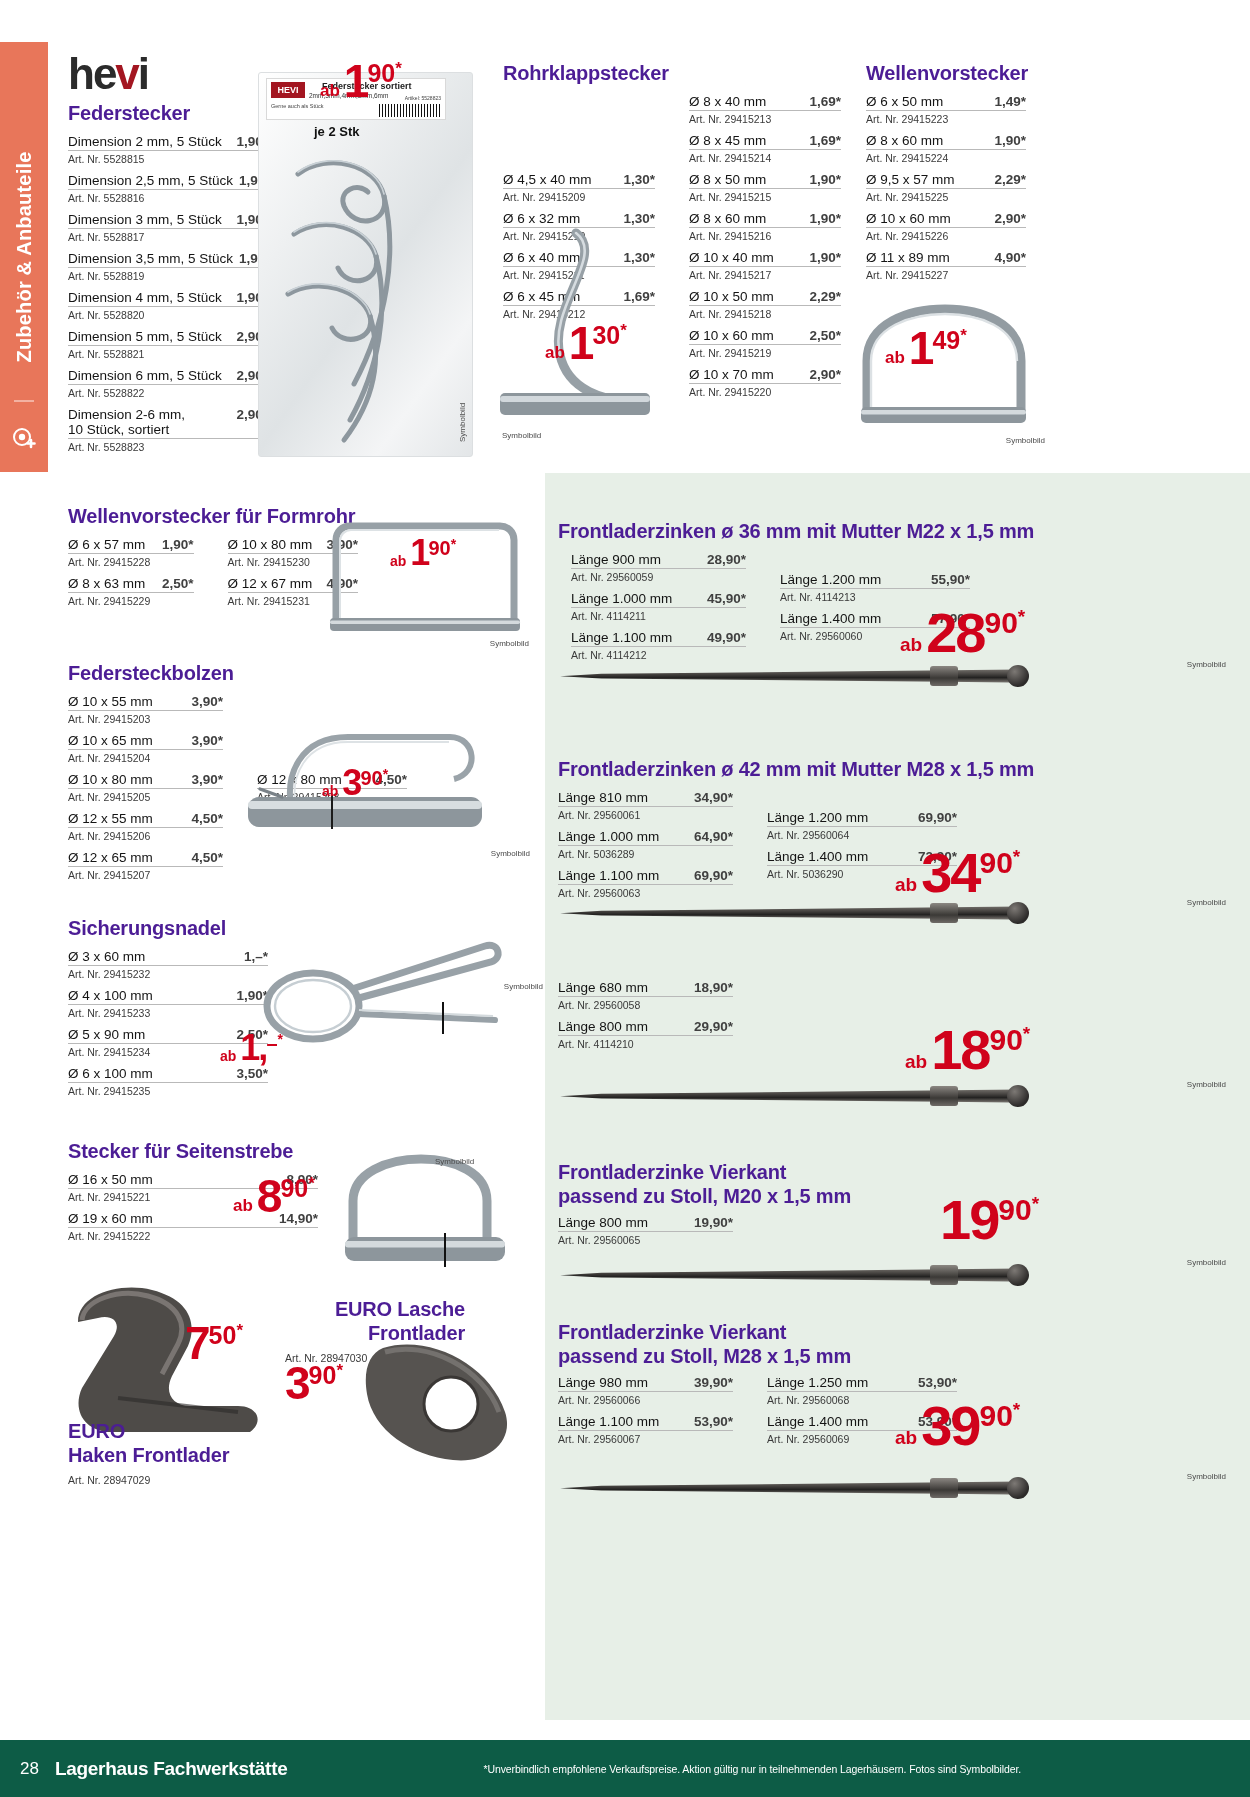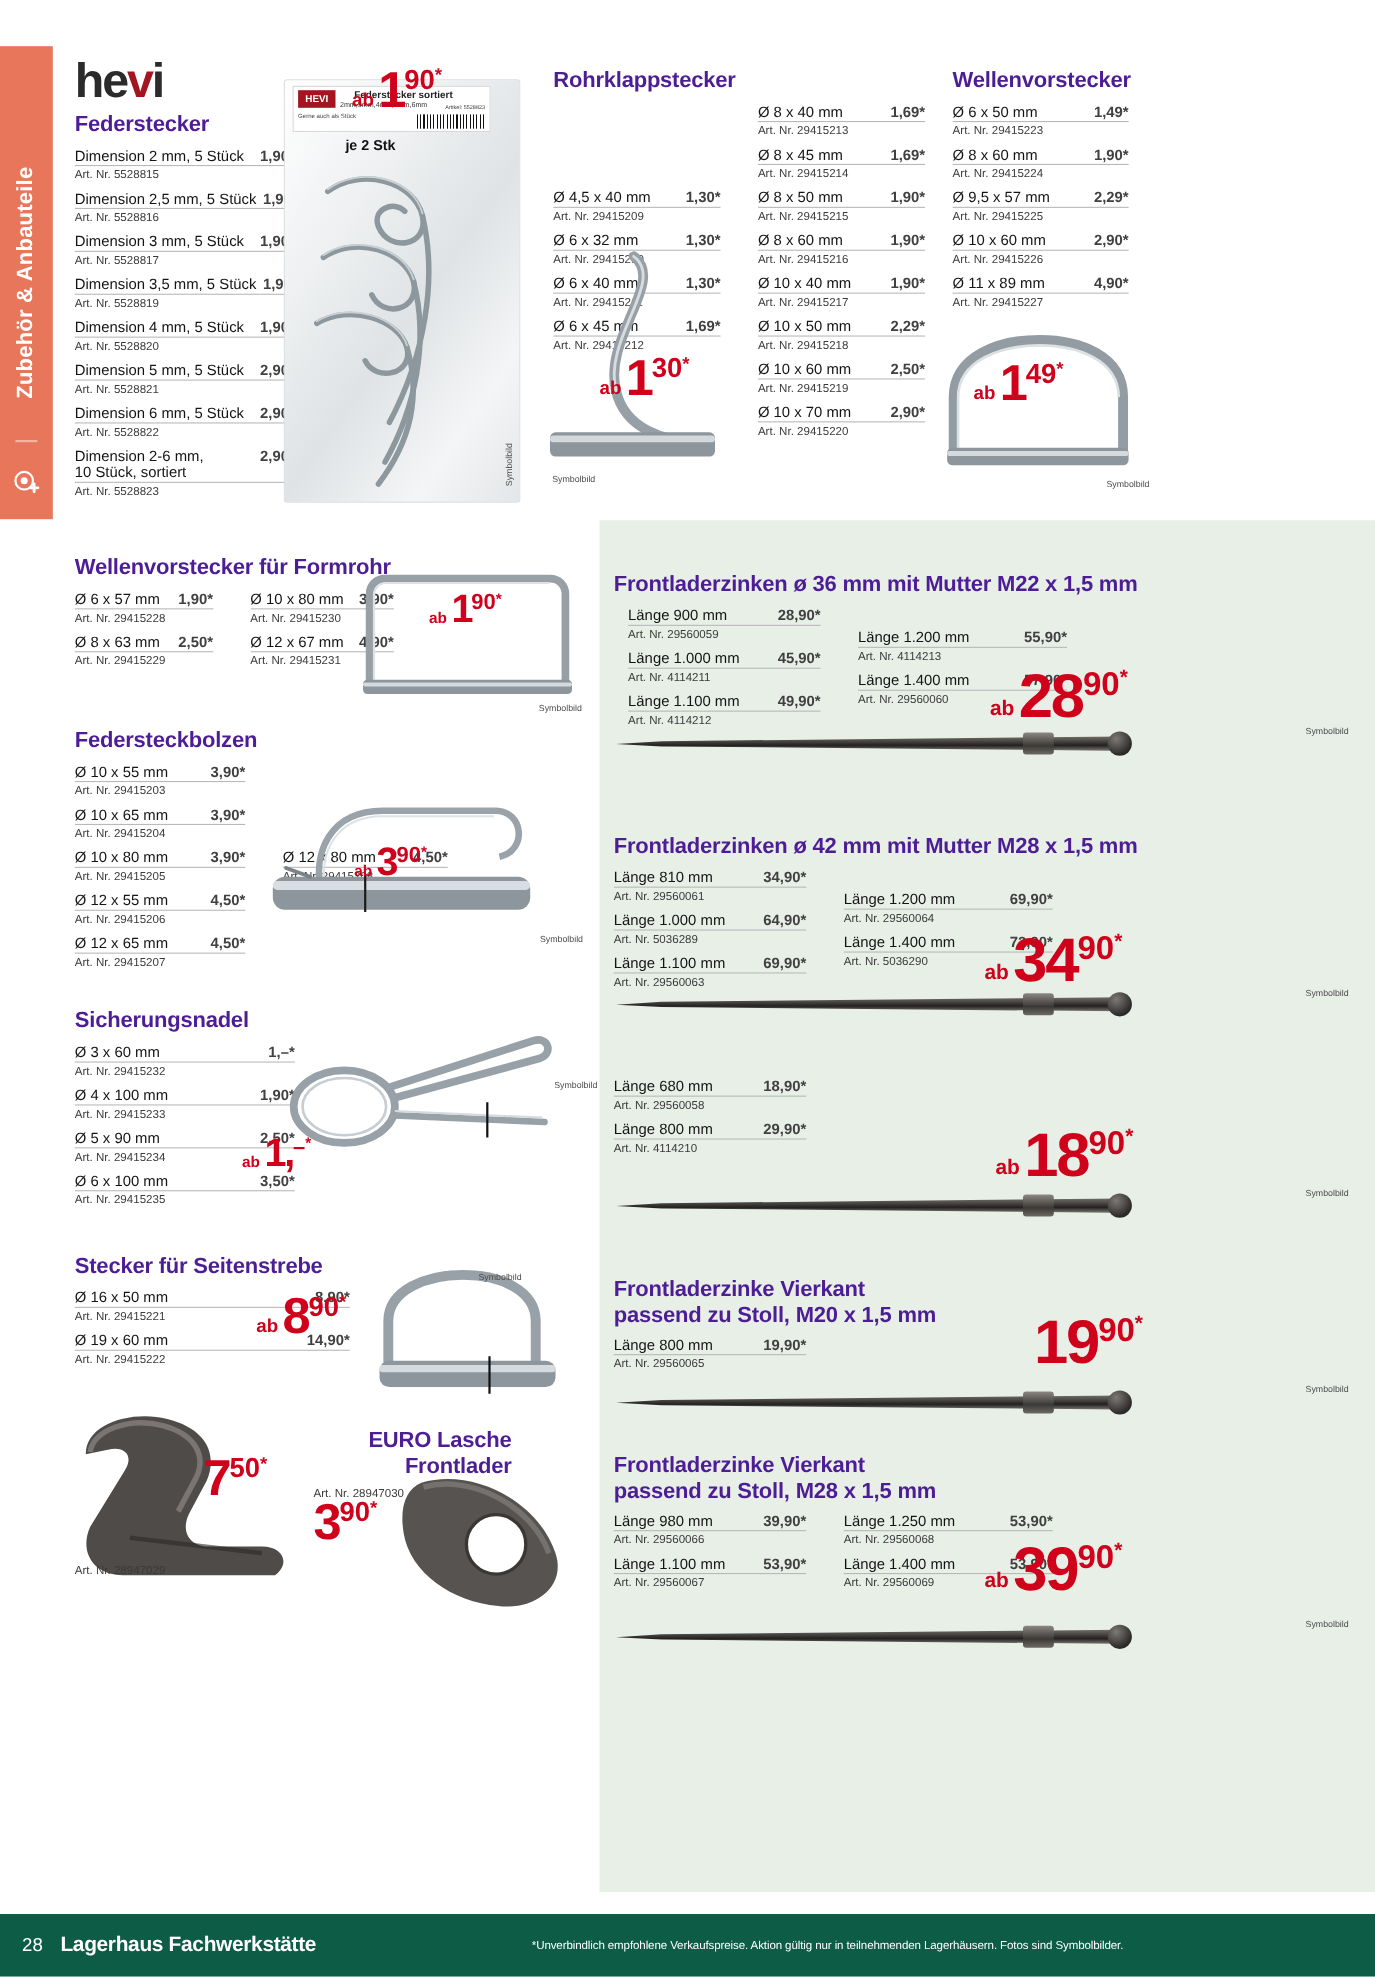"EURO" div.h2 { html: none -> <div> <span>EURO</span><br> <span>Haken Frontlader</span> </div> }
